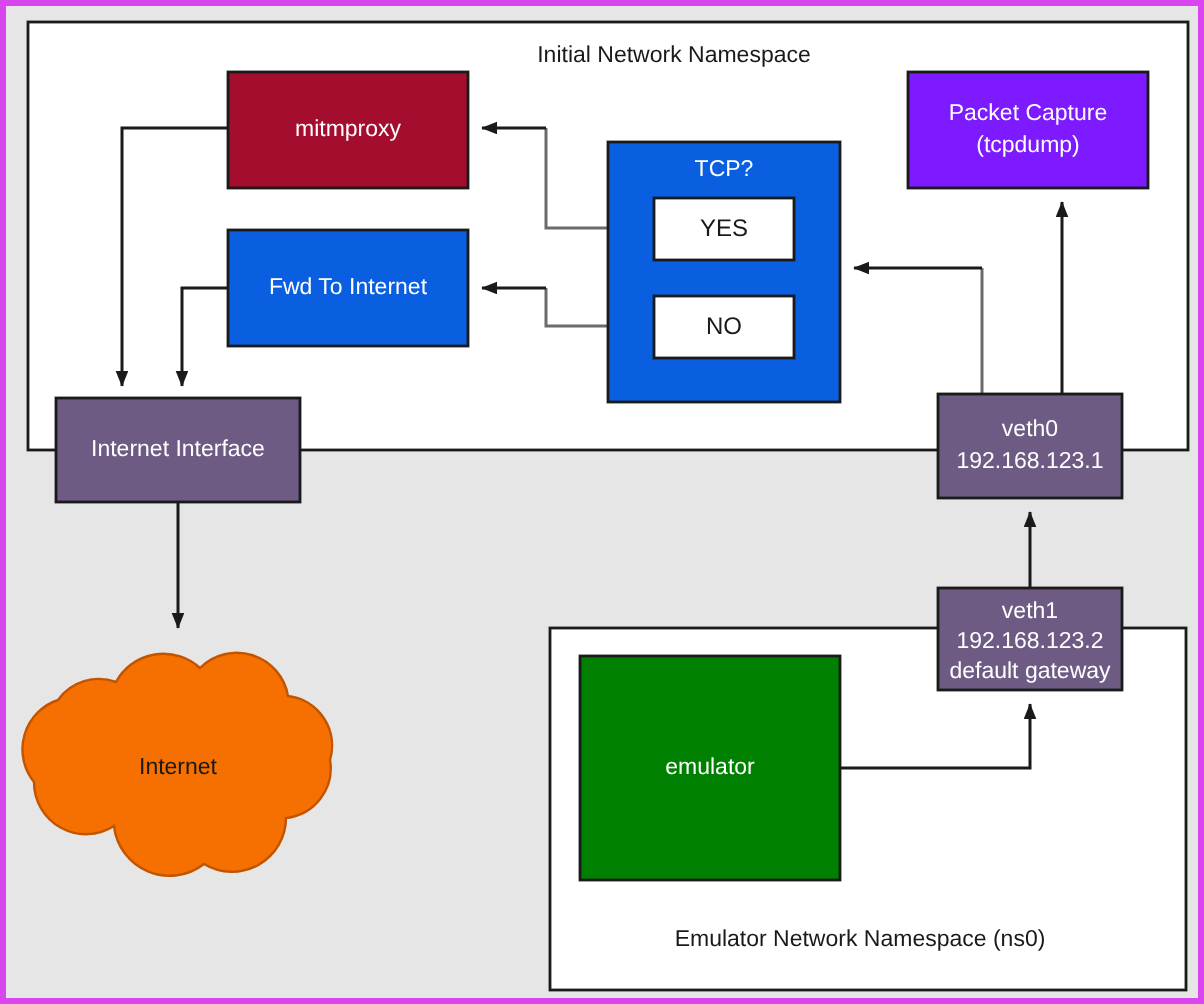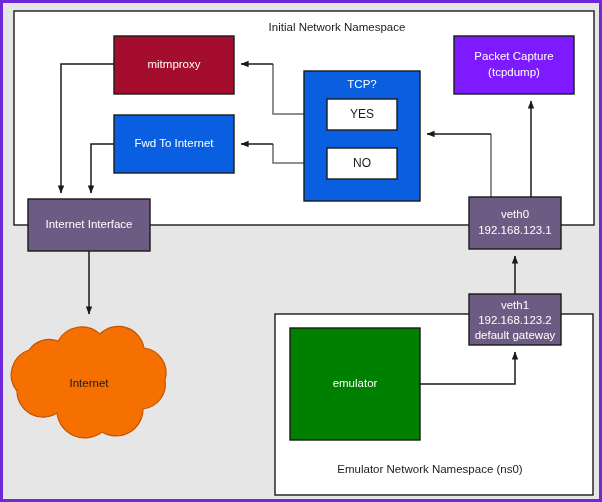"Initial Network Namespace" #page { border: 3px solid #6d28d9 -> 3px solid #d946ef }
